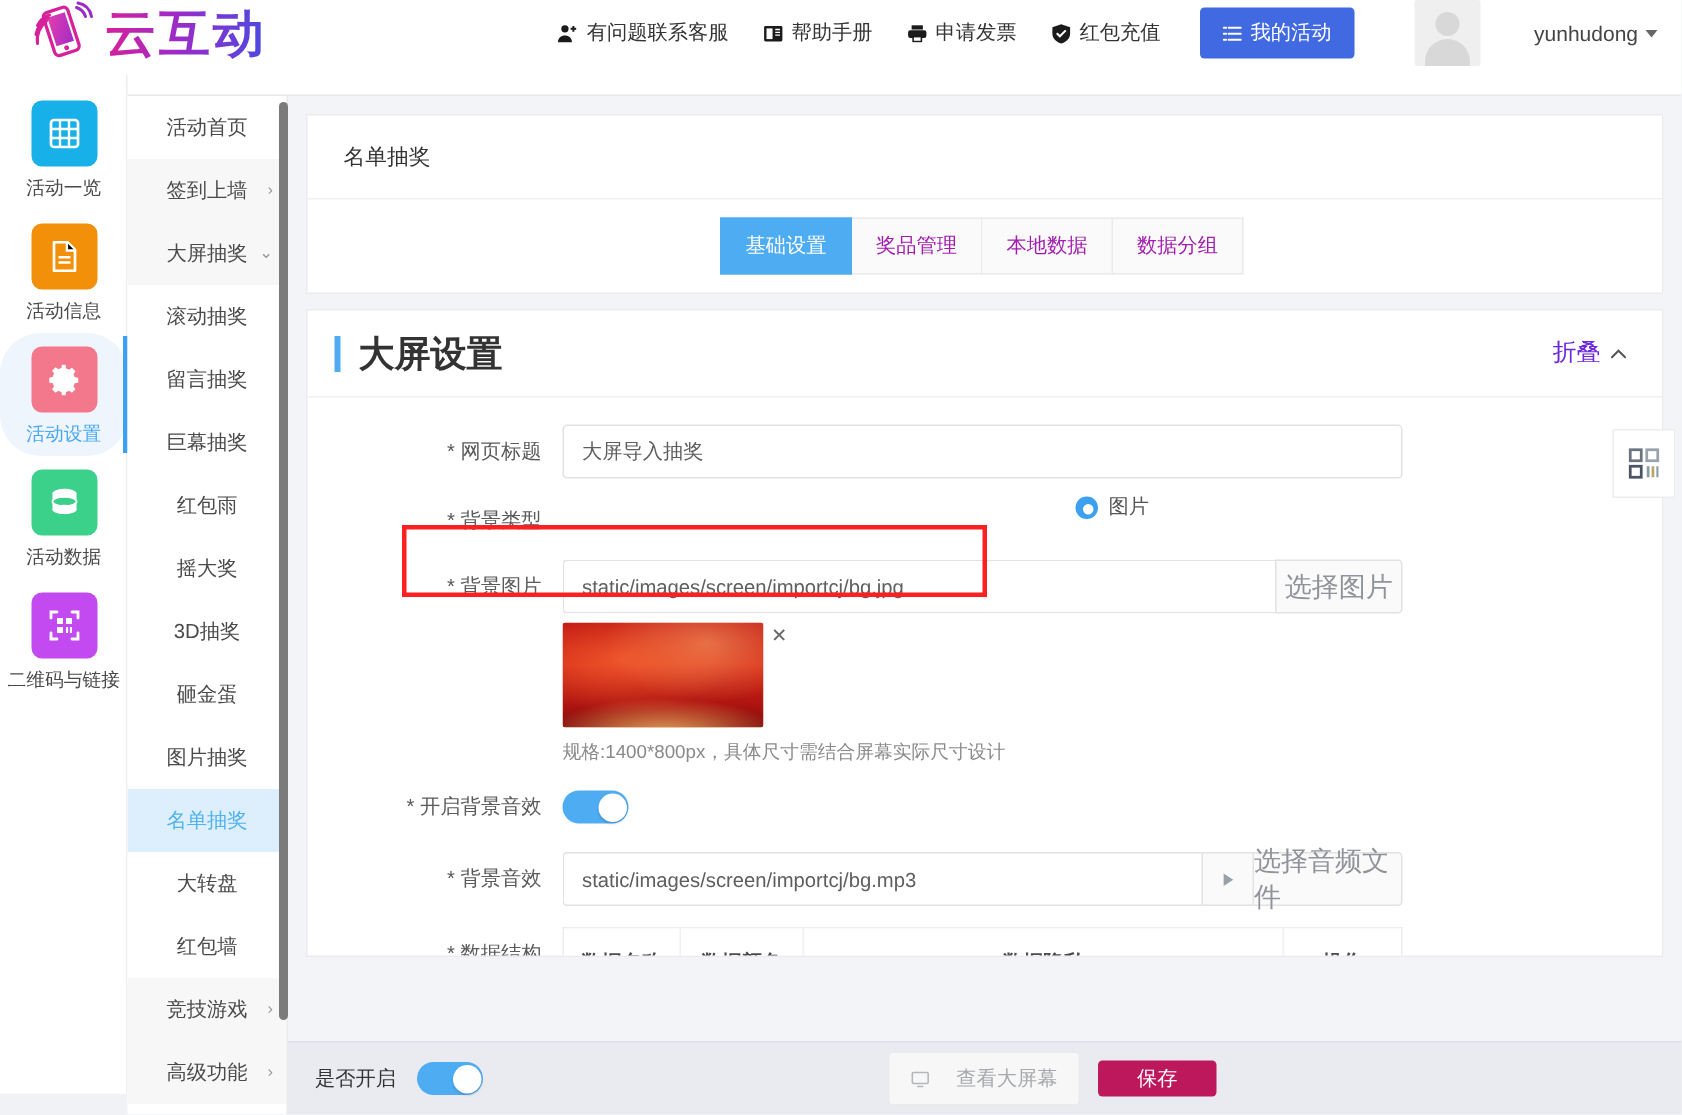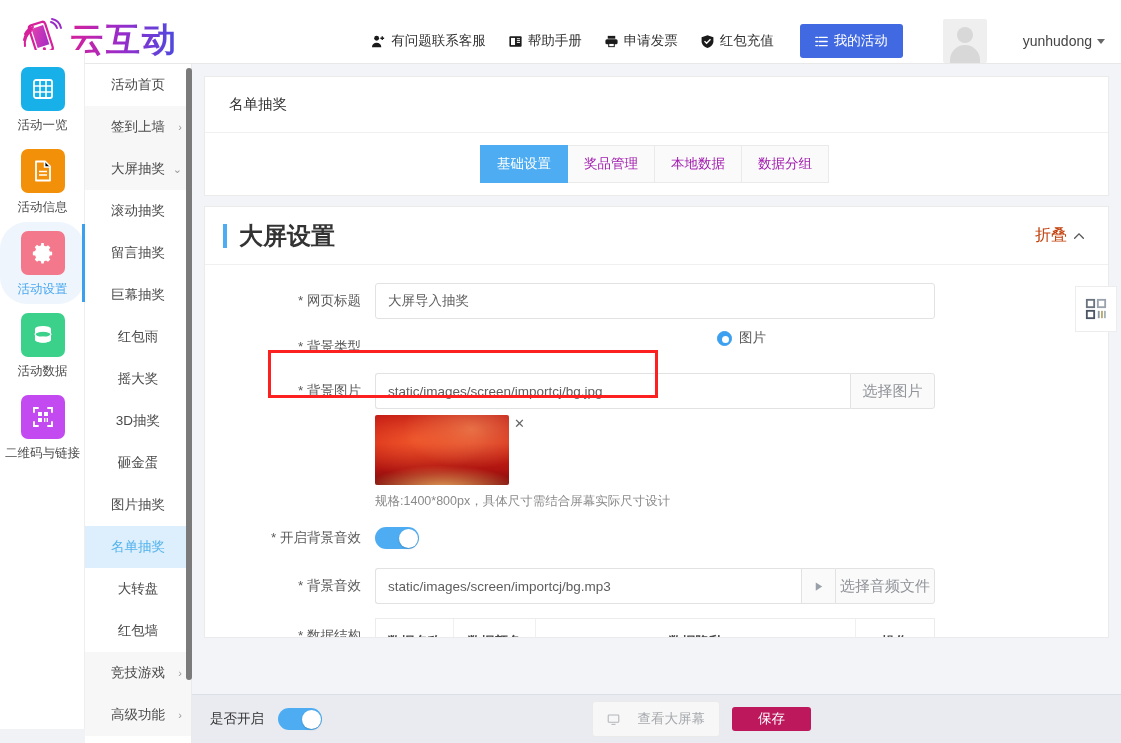"云互动" #header { align-items: flex-end -> flex-start }
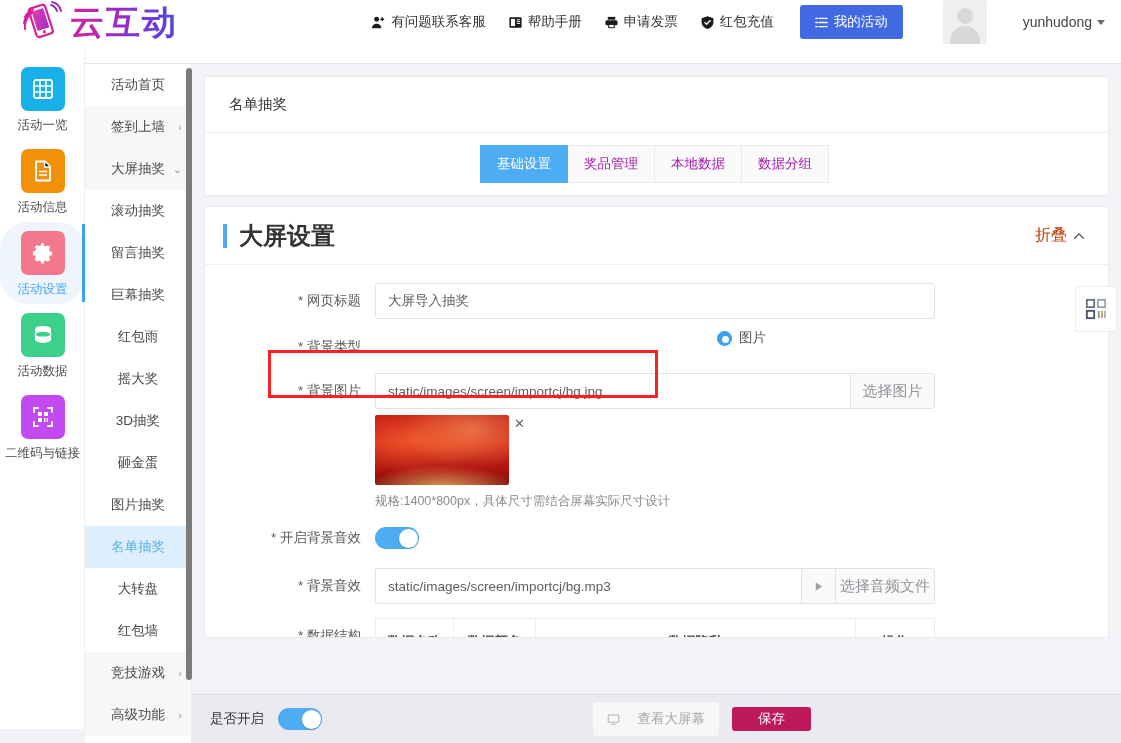"折叠" #collapse-btn { color: #c2410c -> #6d28d9 }
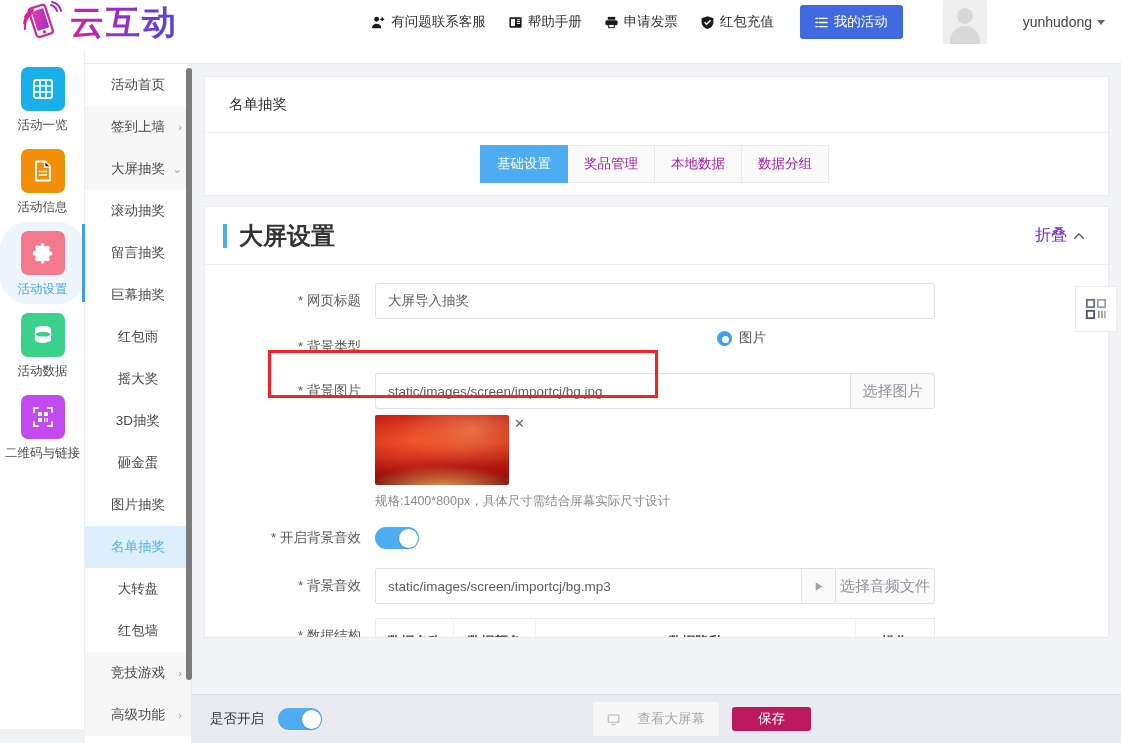"选择图片" .input-group .suffix-btn { font-size: 15px -> 18px }
